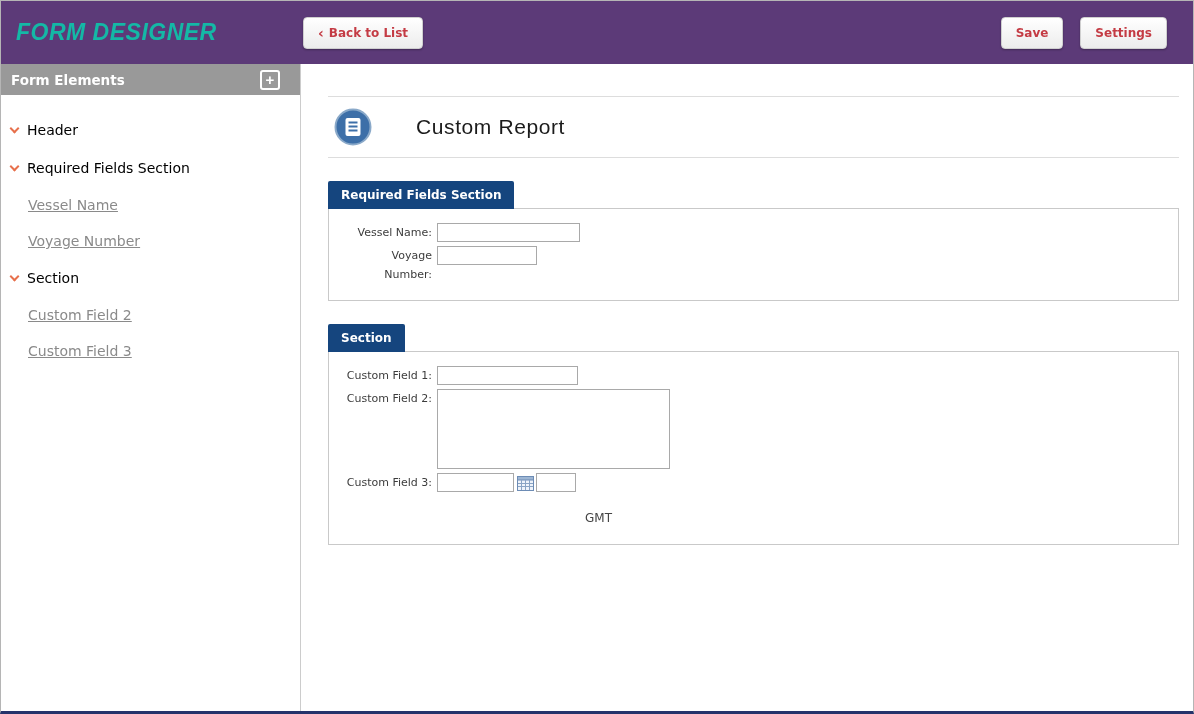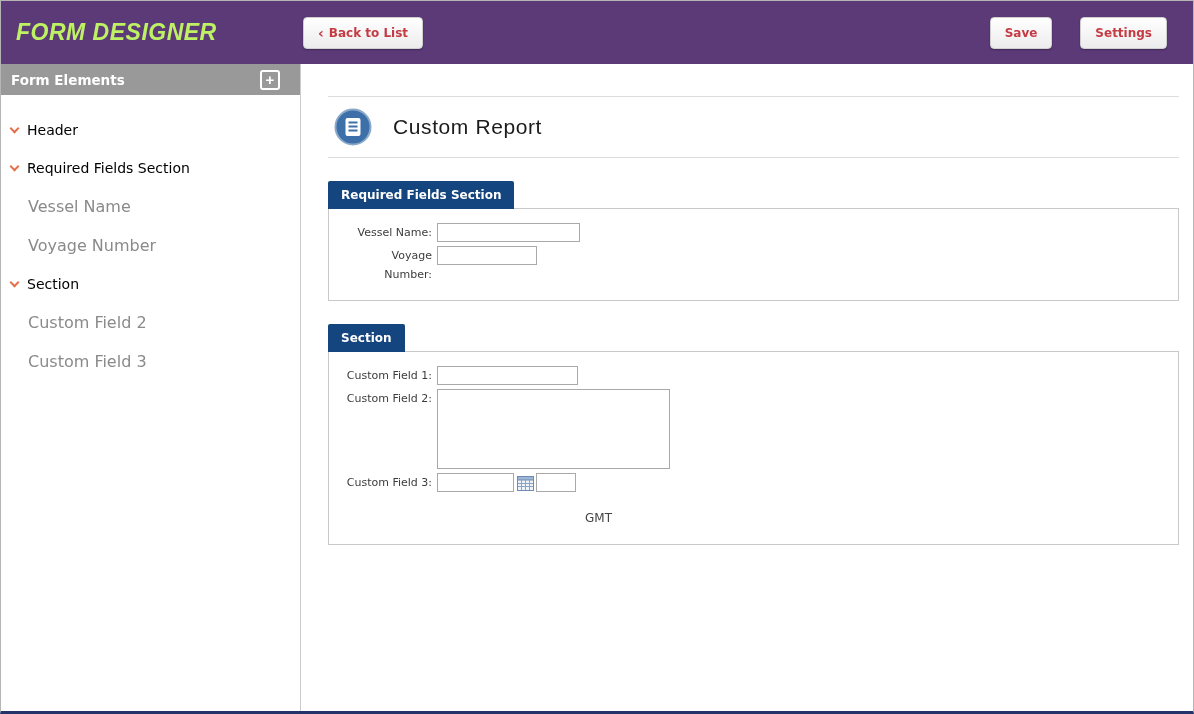"FORM DESIGNER" .brand { color: #bef264 -> #14b8a6 }
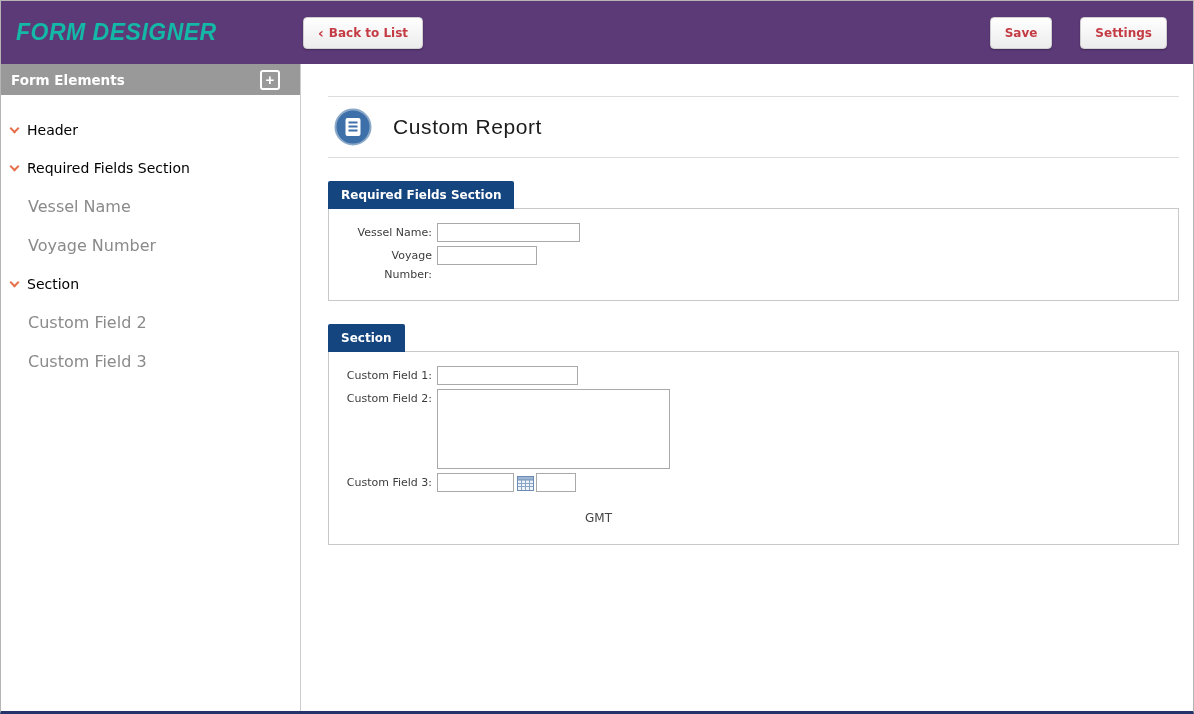"Save" .topbar-right { gap: 28px -> 17px }
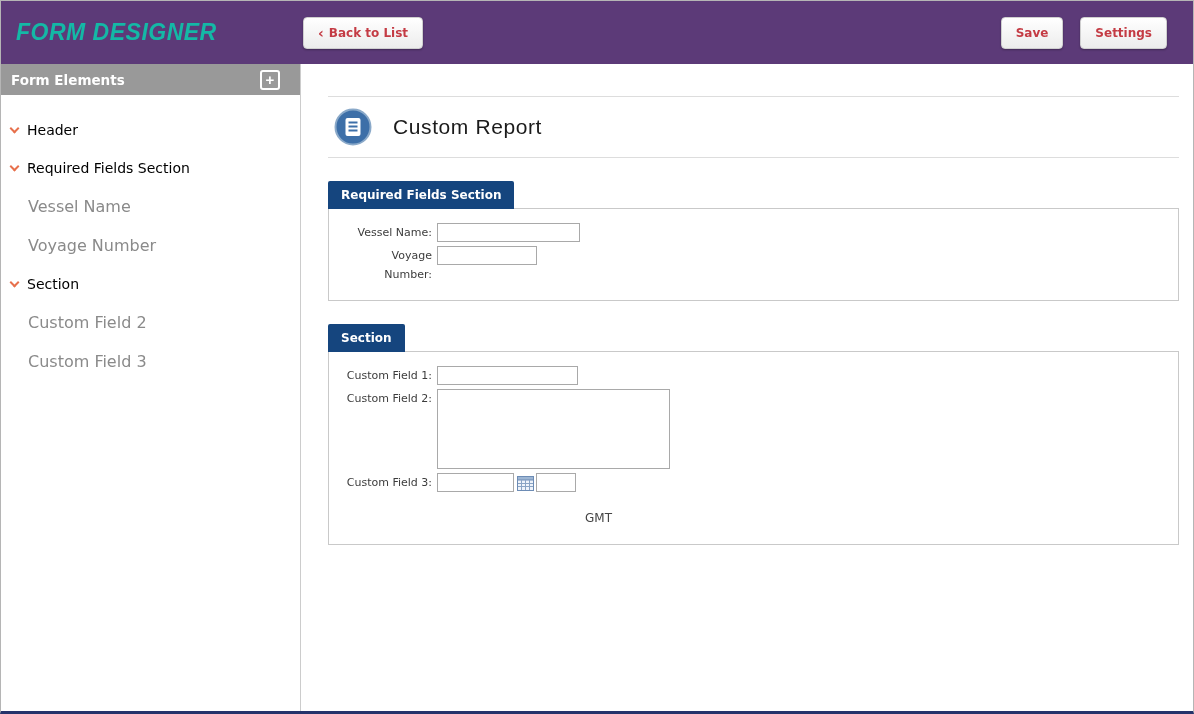"Custom Report" .report-header { gap: 21px -> 44px }
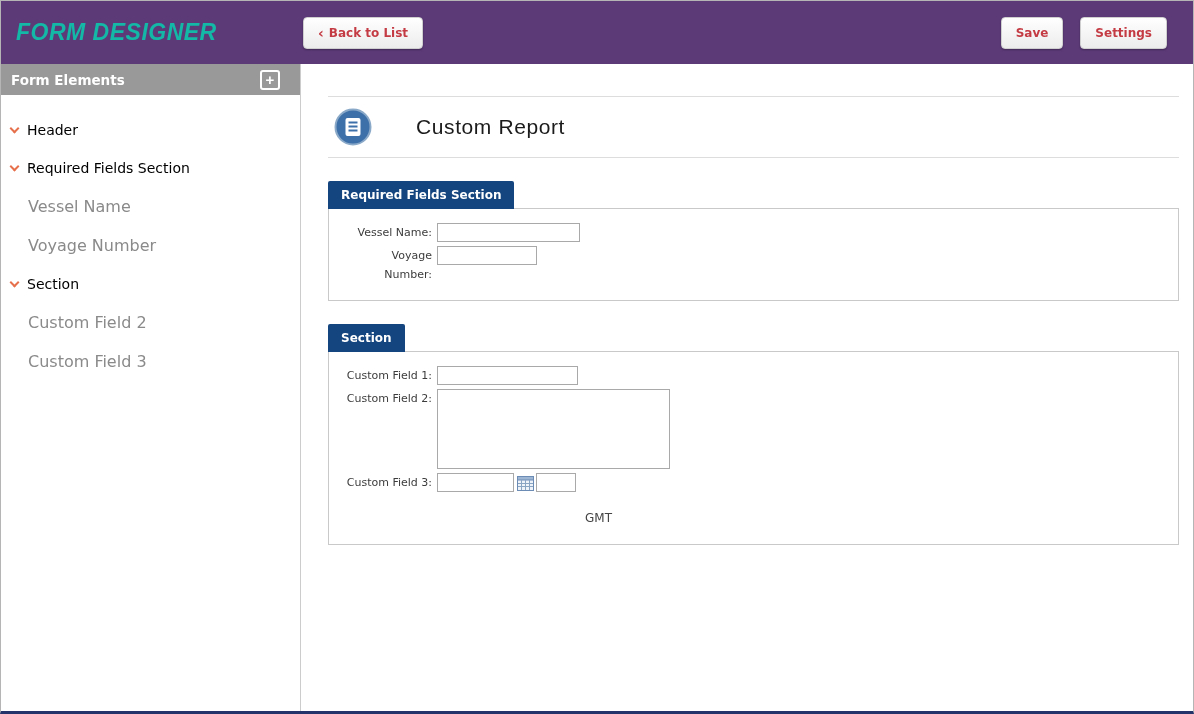"Vessel Name" .tree-item.child { font-size: 16px -> 14px; text-decoration: none -> underline }
